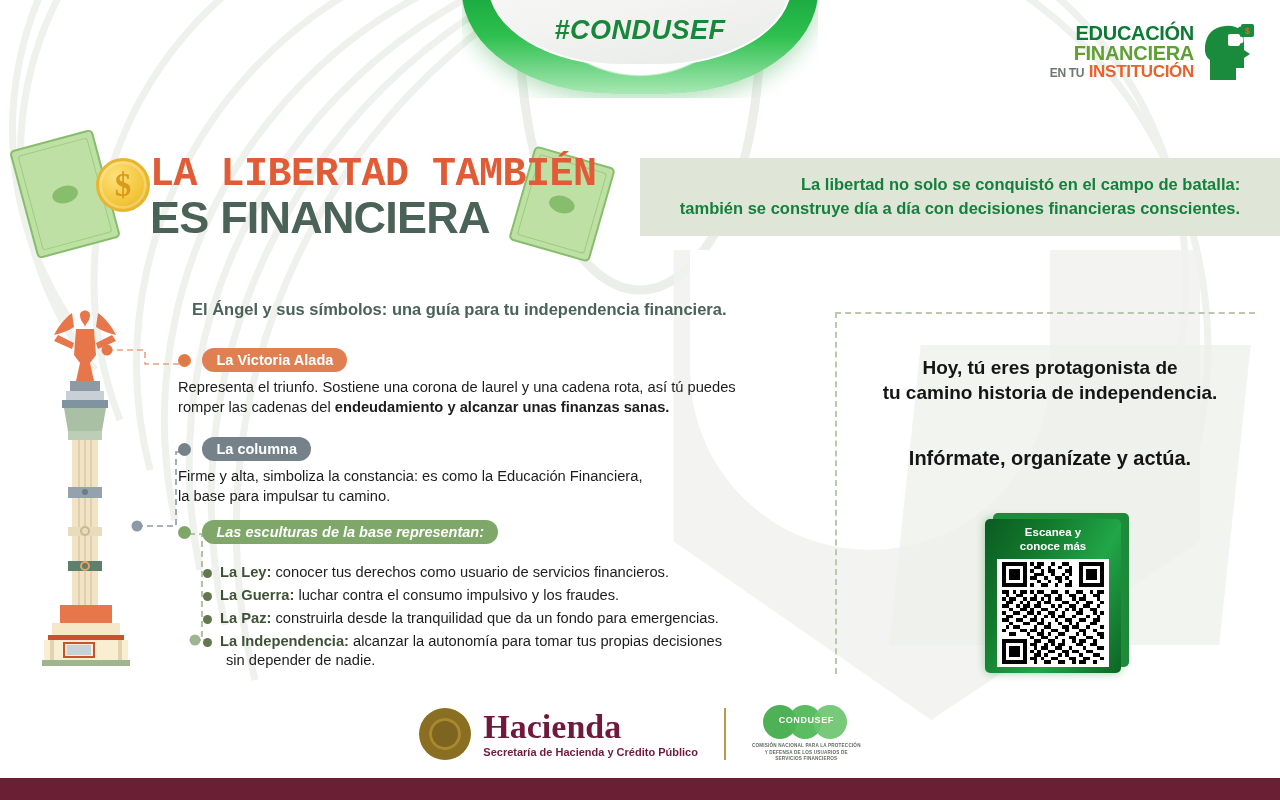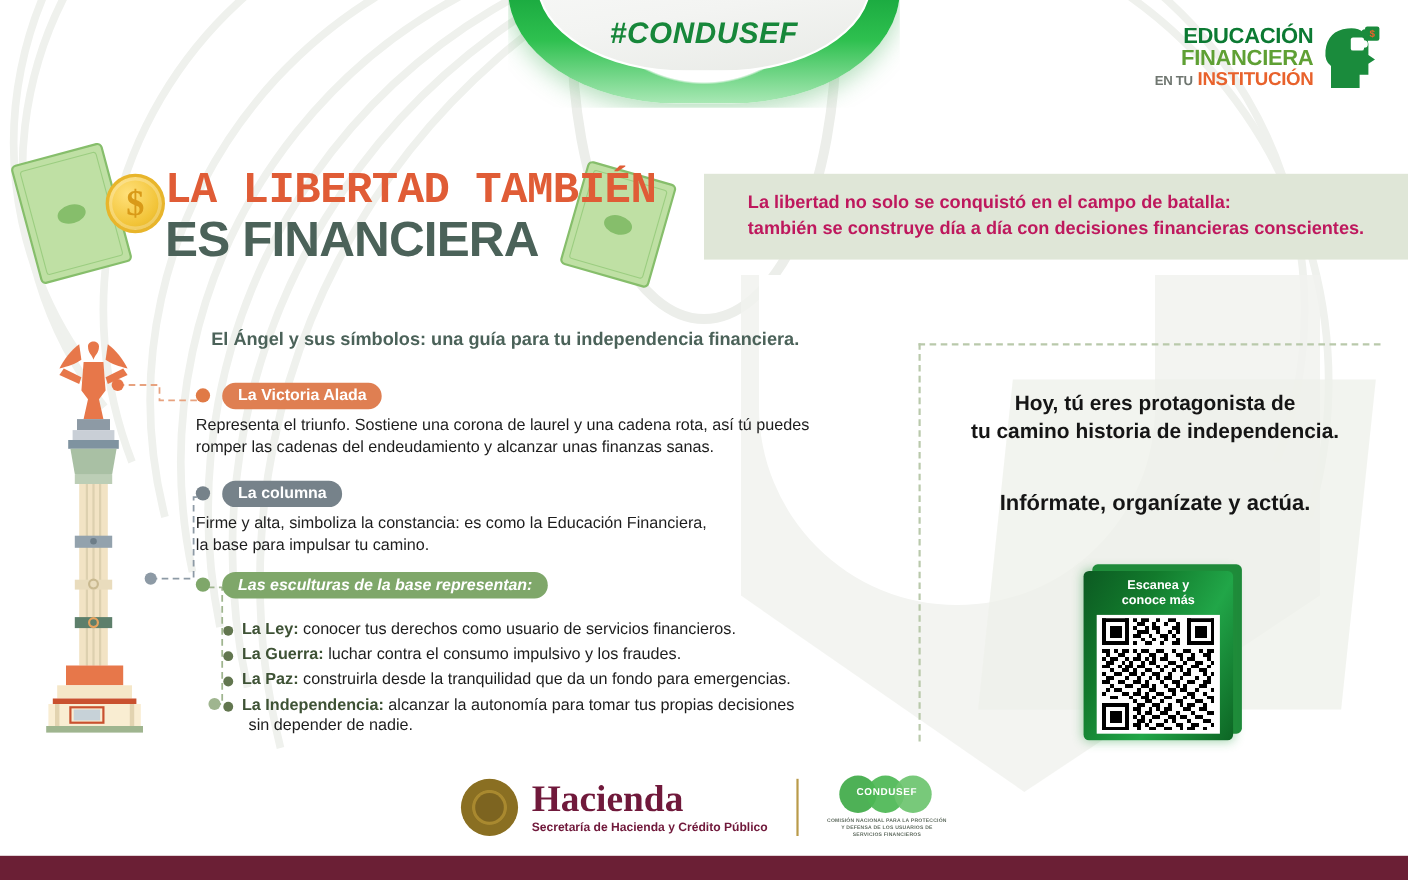"La libertad no solo se" .quote-banner p { color: #be185d -> #15803d; text-align: left -> right }
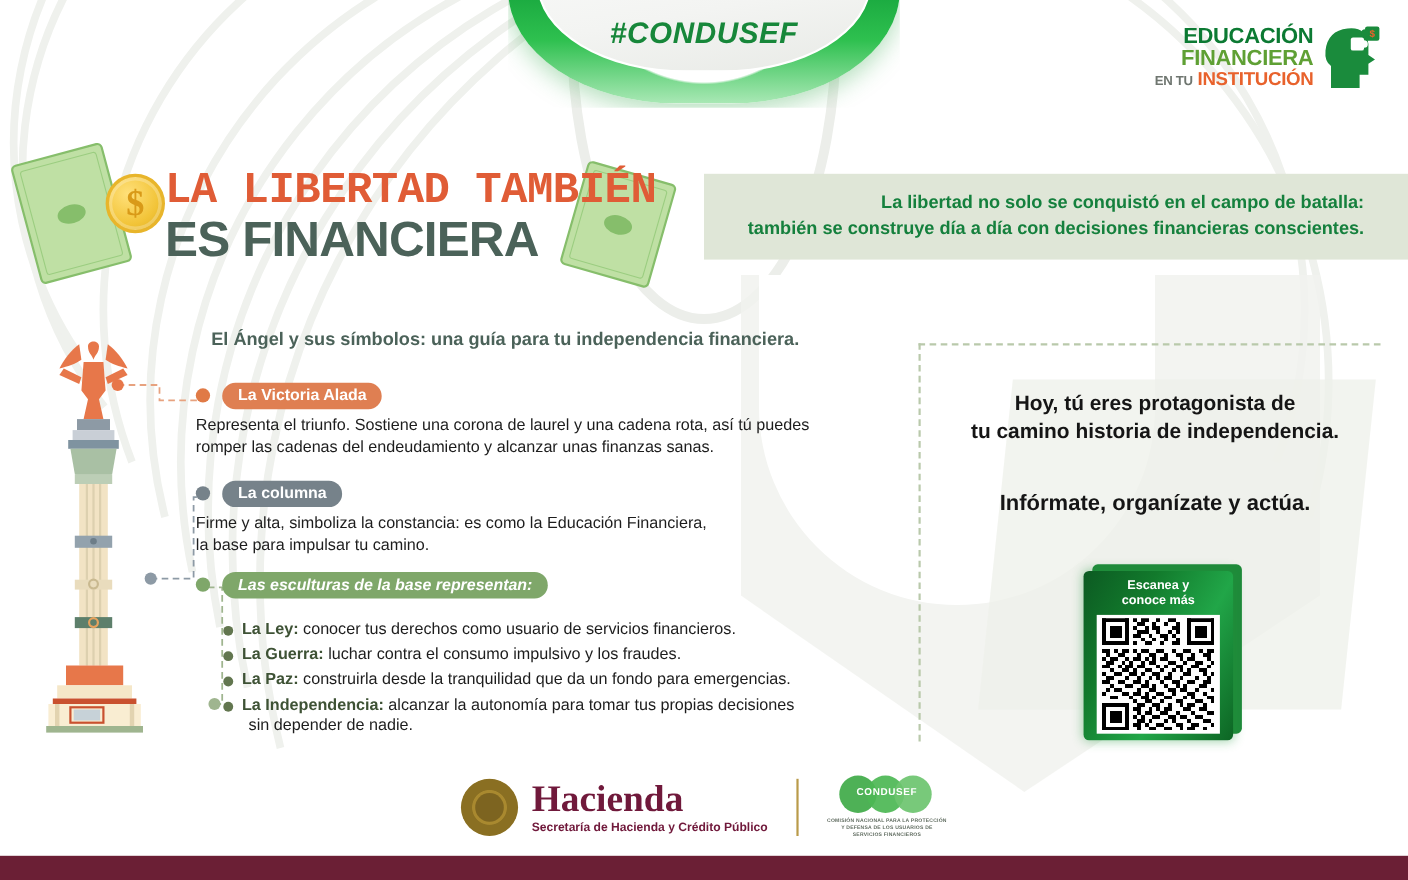"endeudamiento y alcanzar unas finanzas" .body-text b { font-weight: 400 -> 700 }
